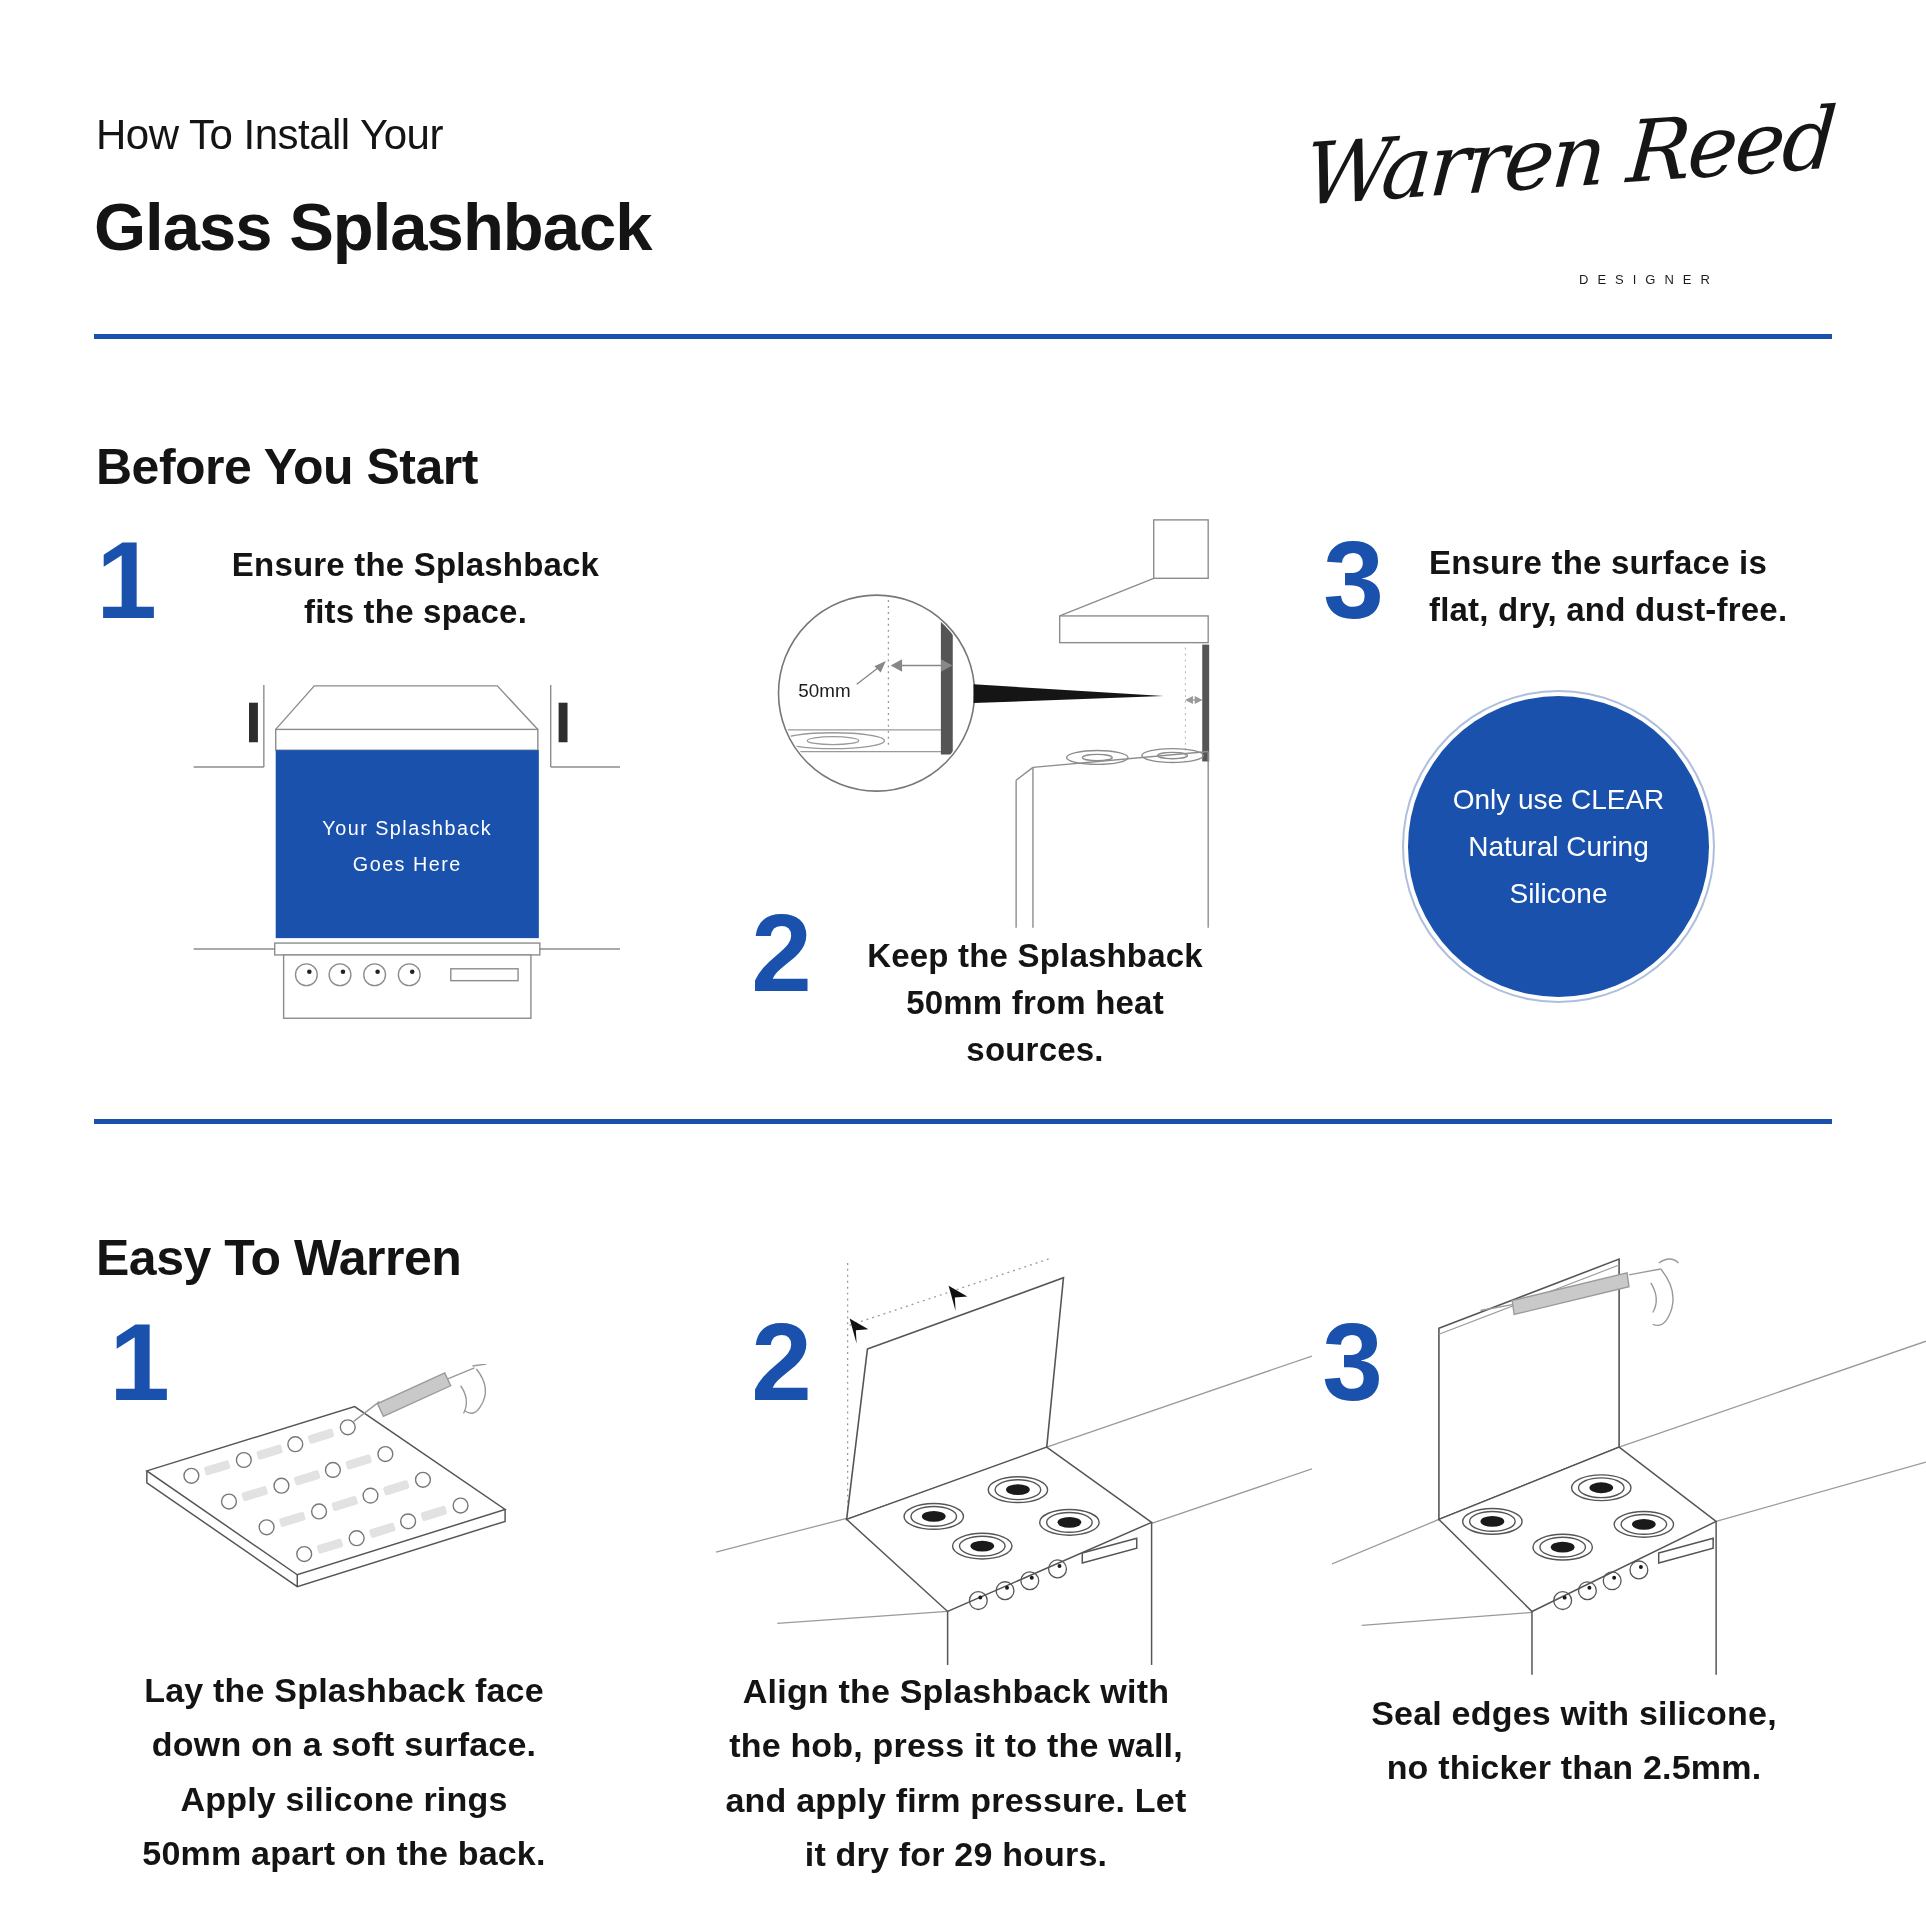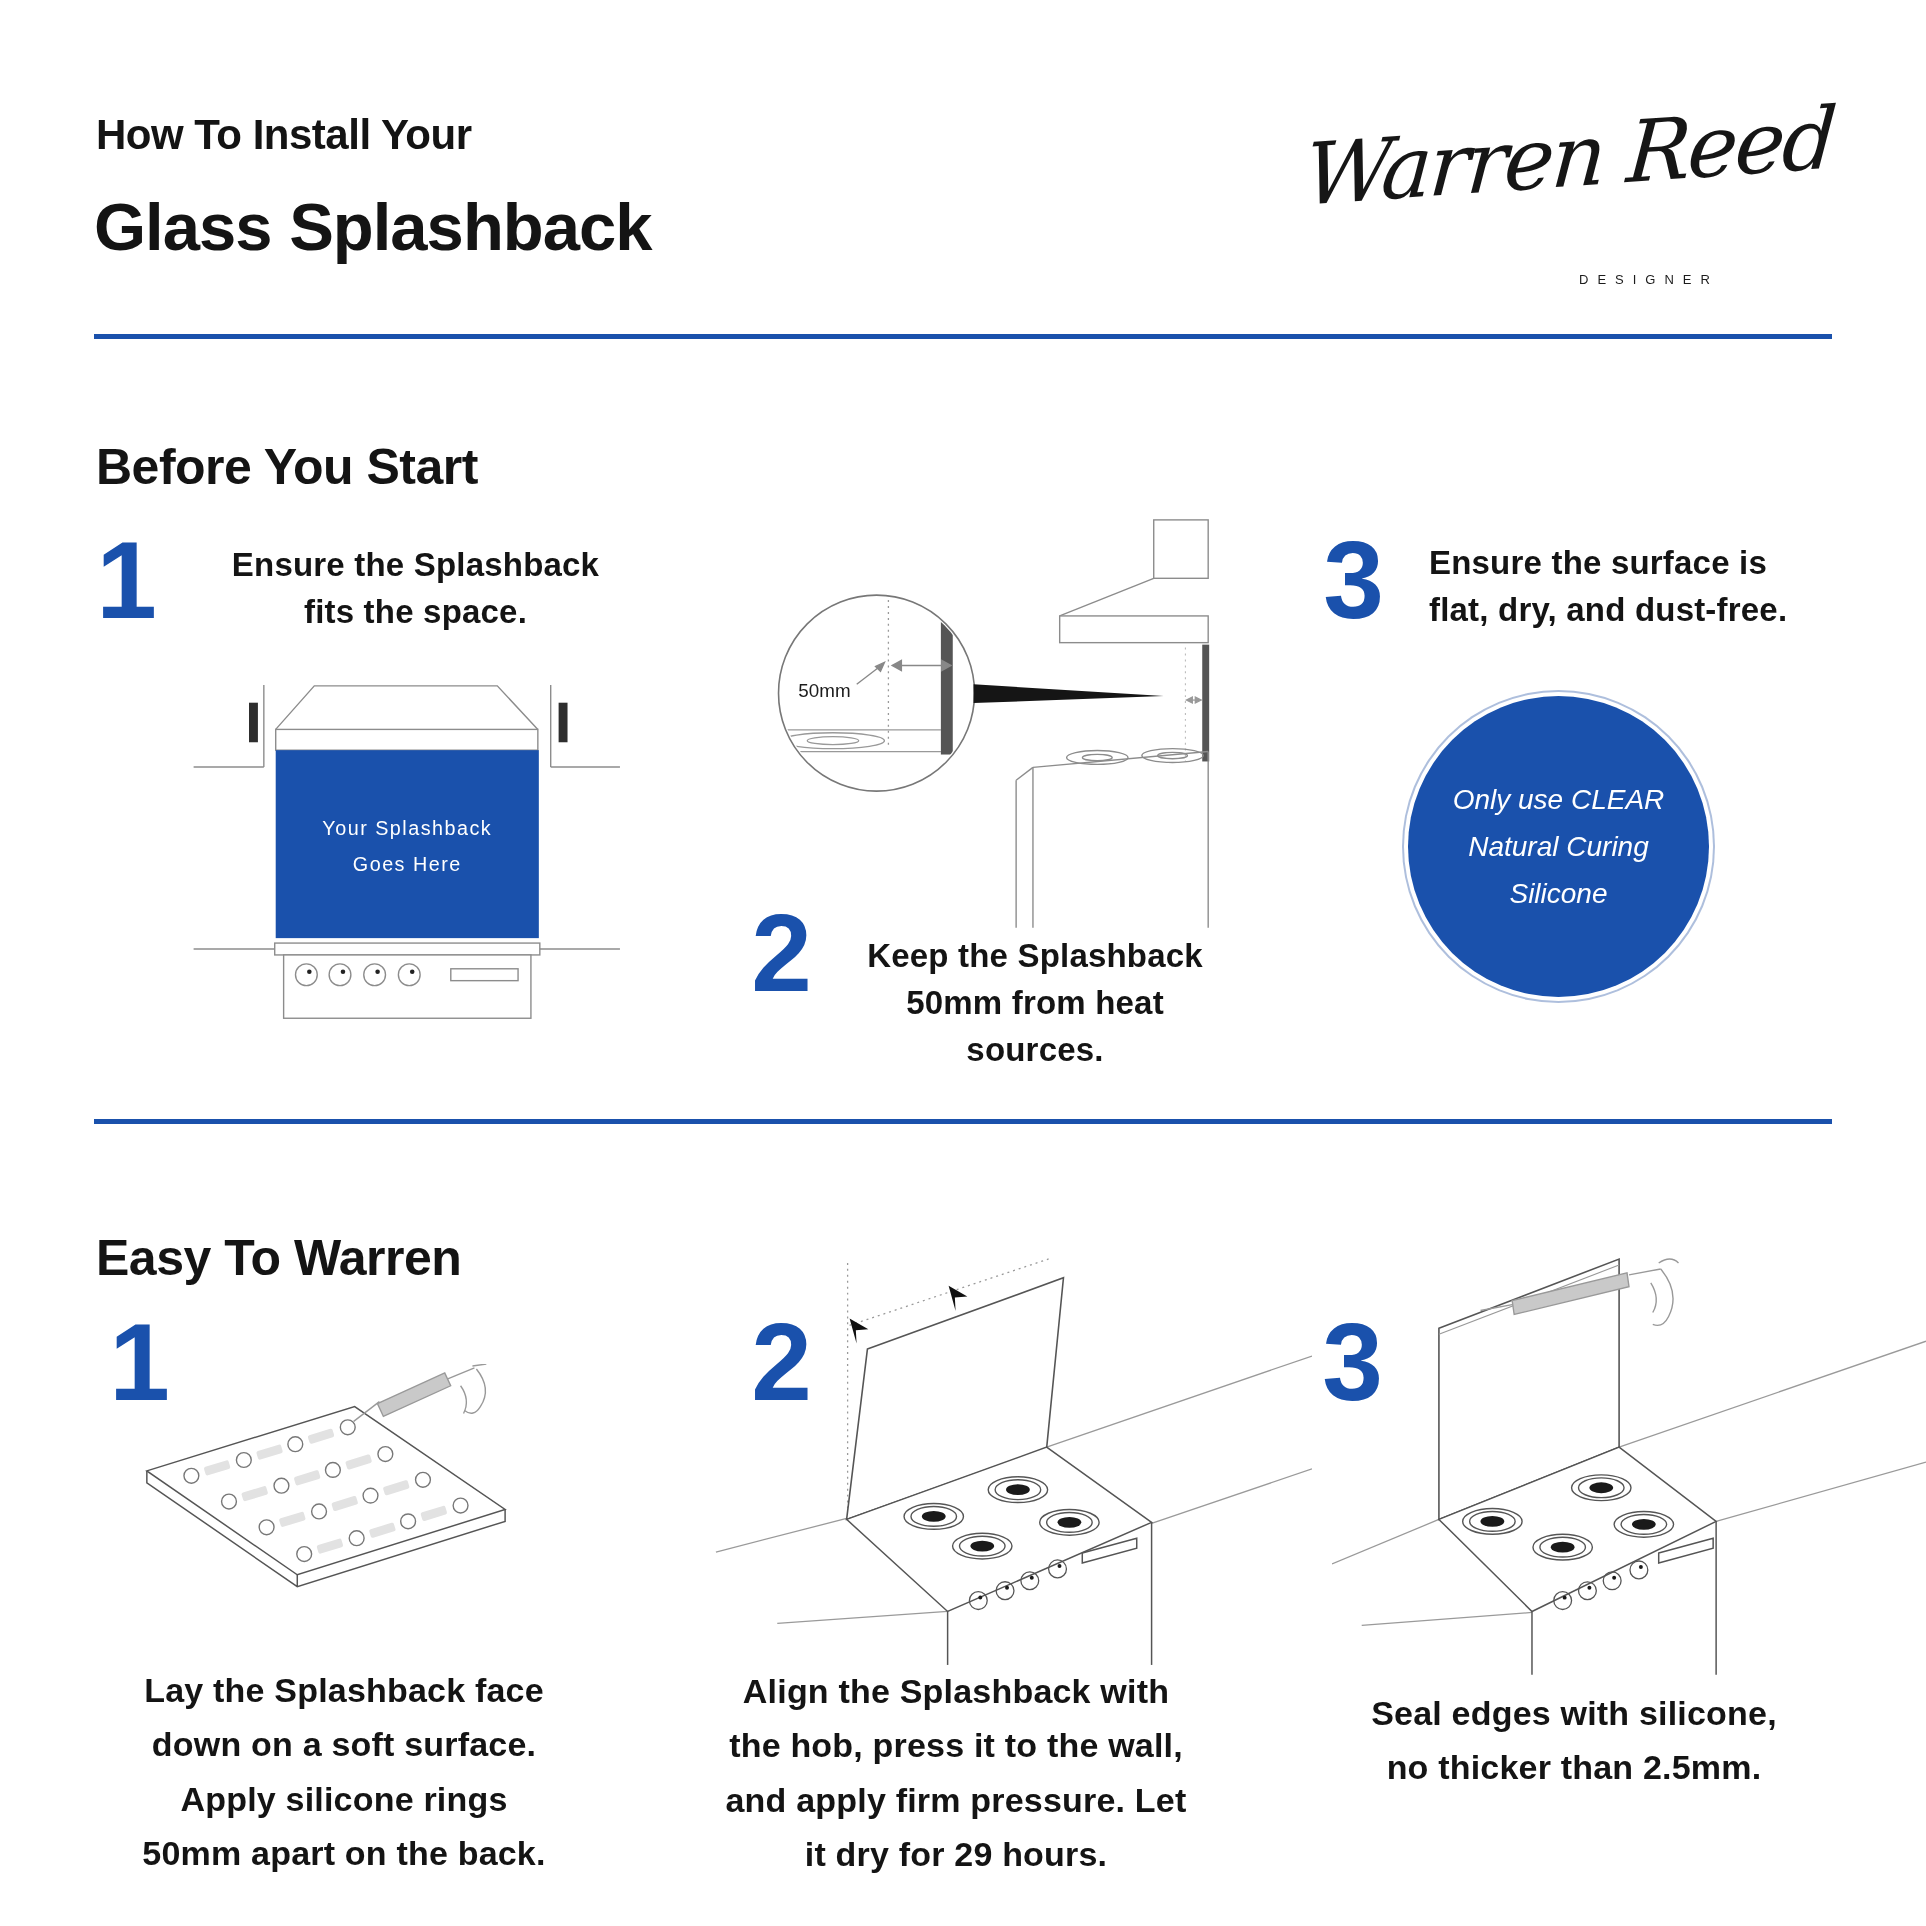"How To Install Your" .title-sub { font-weight: 700 -> 400 }
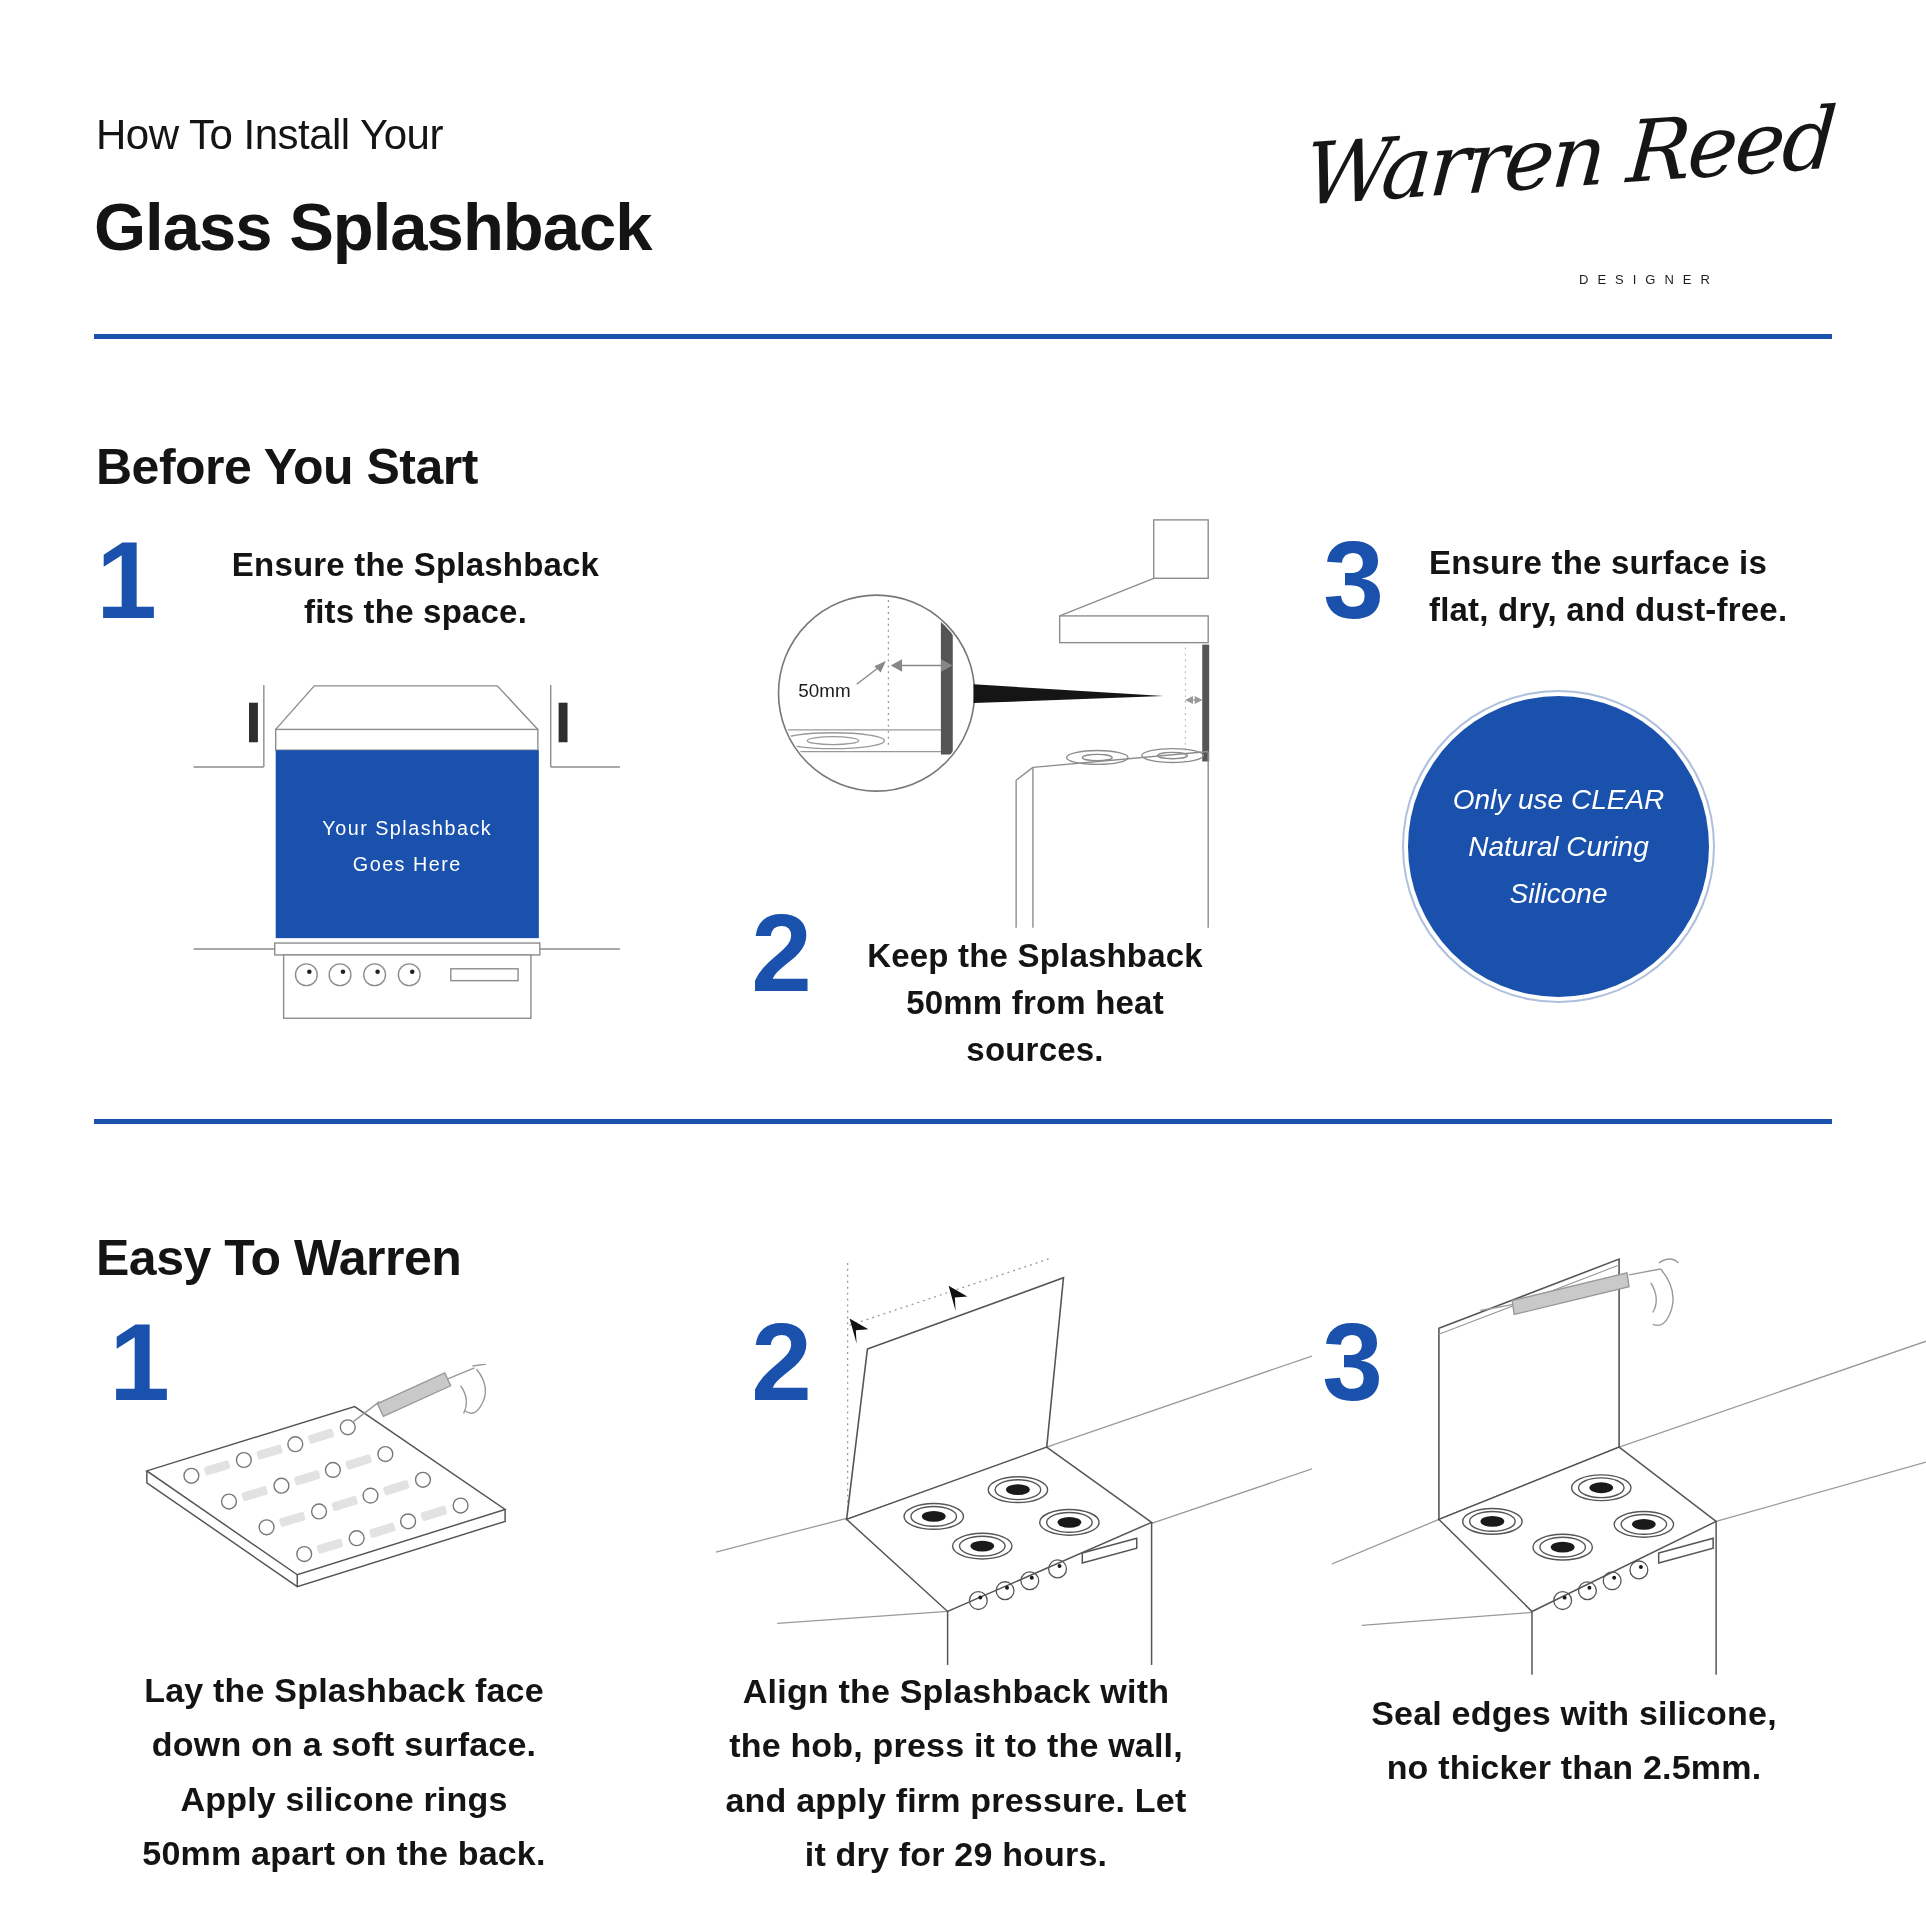"Only use CLEAR" .badge { font-style: italic -> none }
